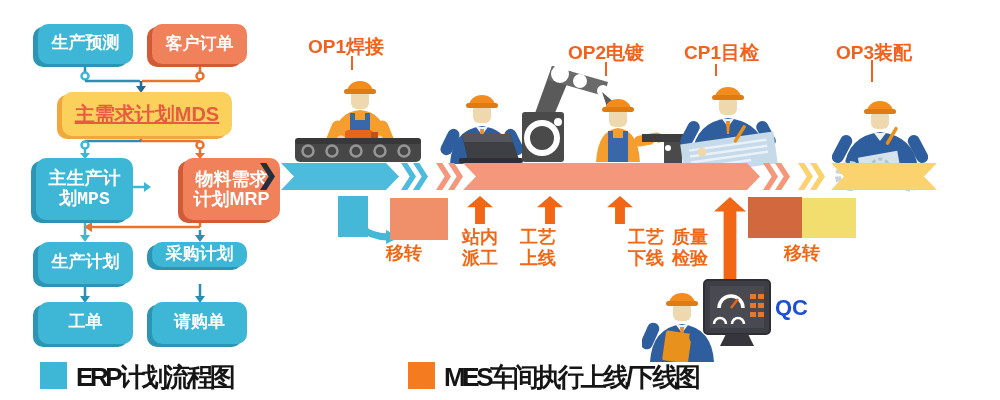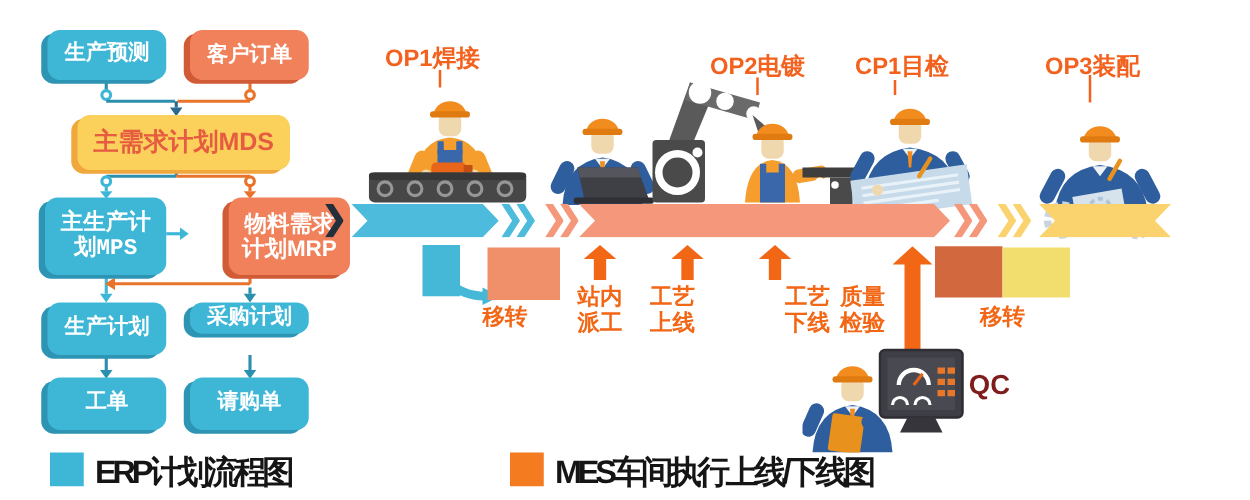"主需求计划MDS" div.fc-box { text-decoration: none -> underline }
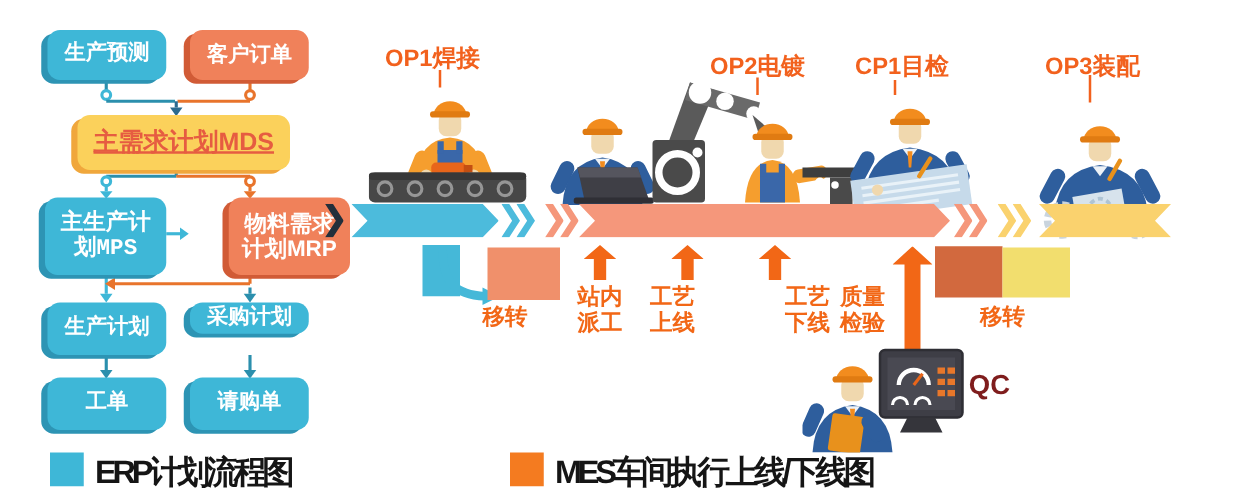"QC" .qc-label { color: #7f1d1d -> #1d4ed8 }
